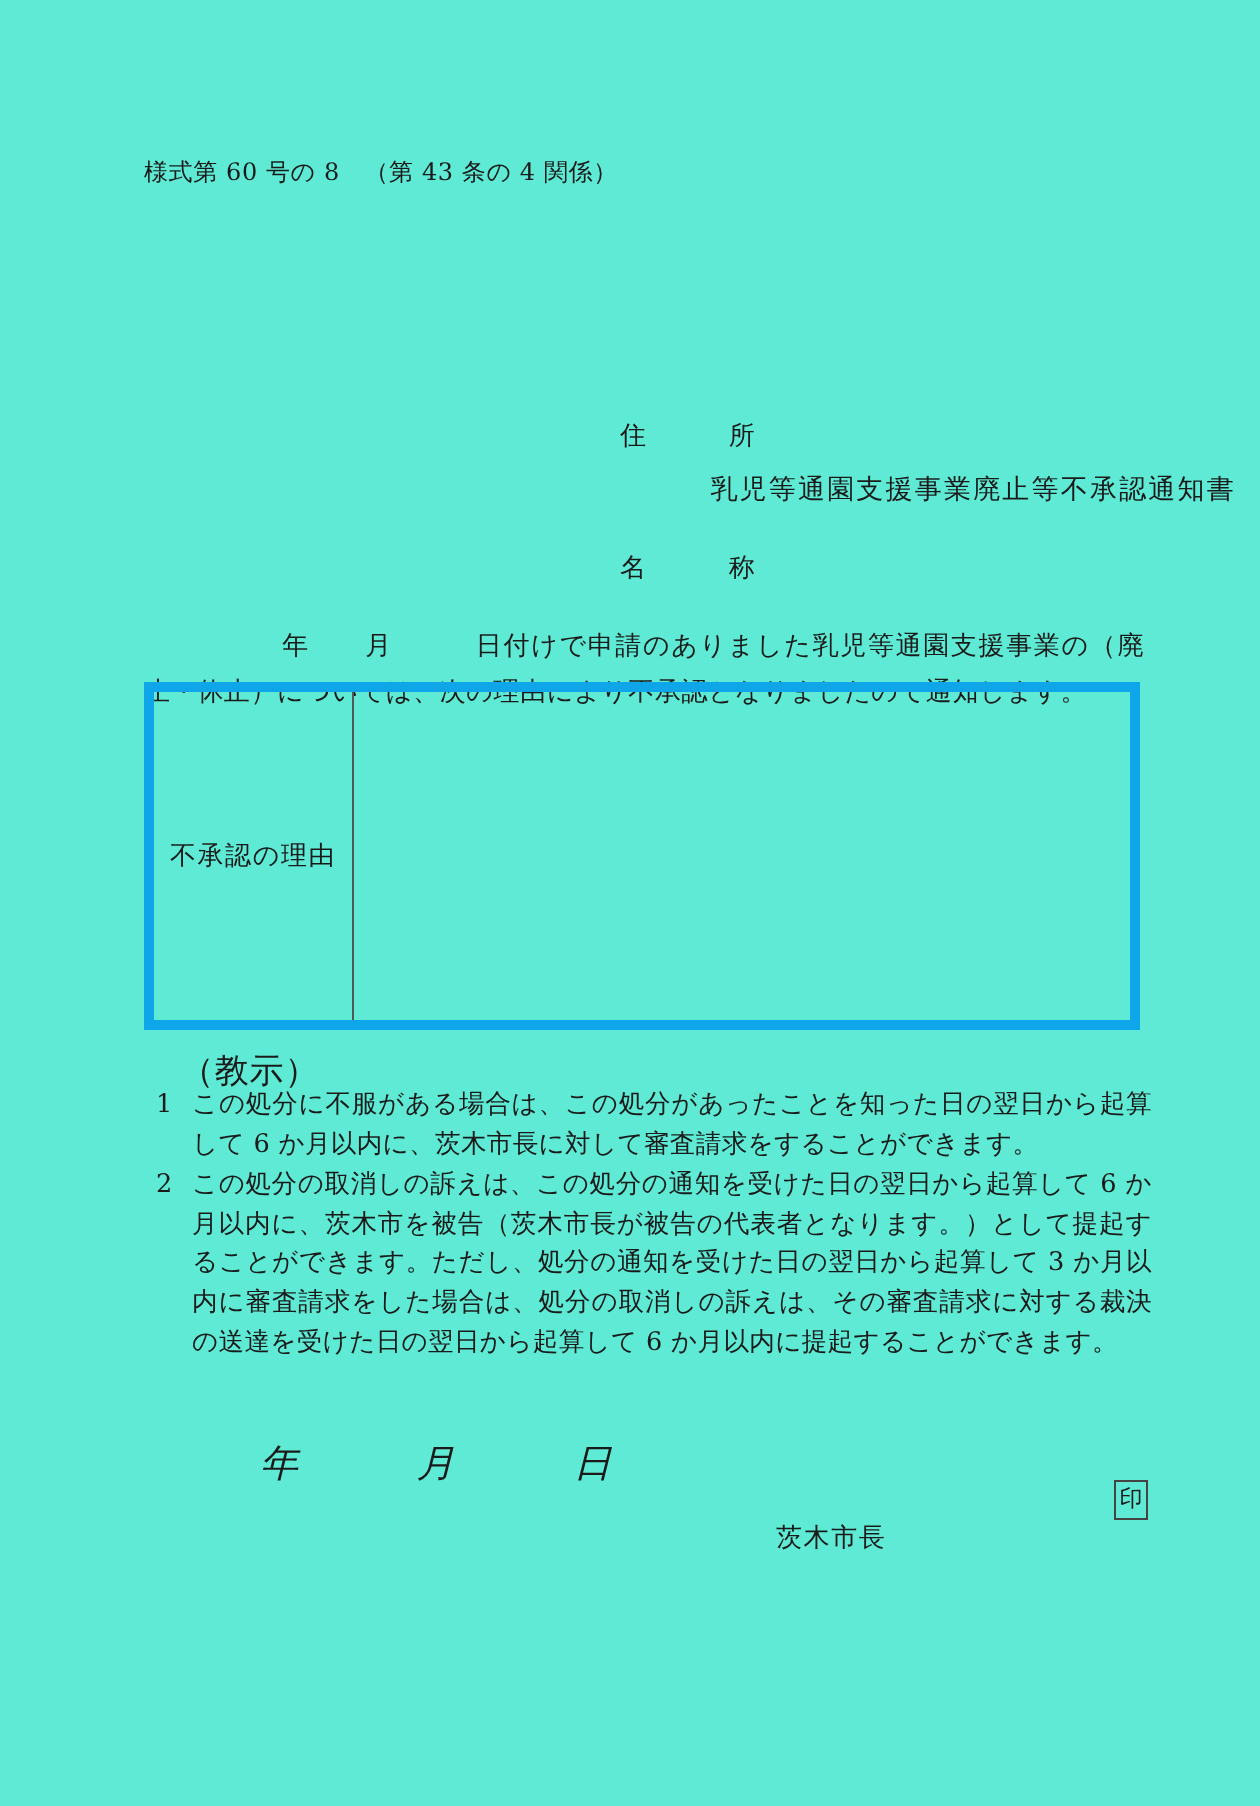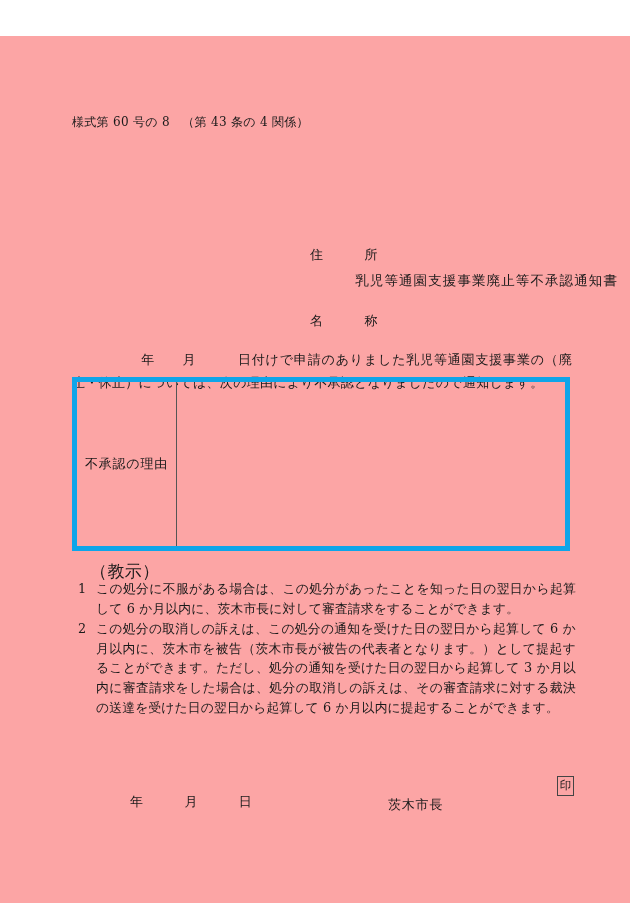"様式第 60 号の 8 （第" .page { background: #fca5a5 -> #5eead4; margin-top: 36px -> none }
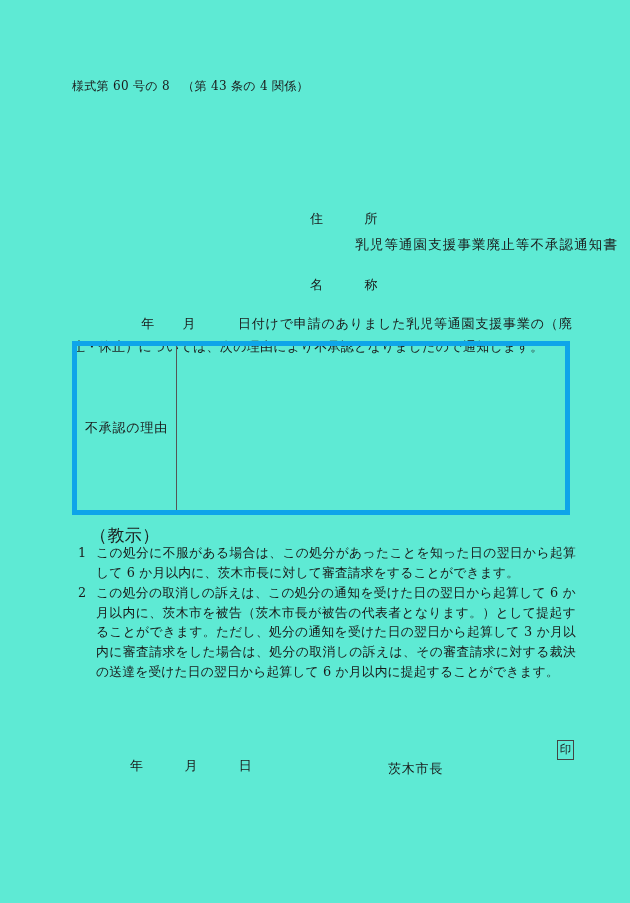"年 月 日" .footer-date { font-size: 13px -> 19px; font-style: none -> italic; top: 757px -> 719px }
